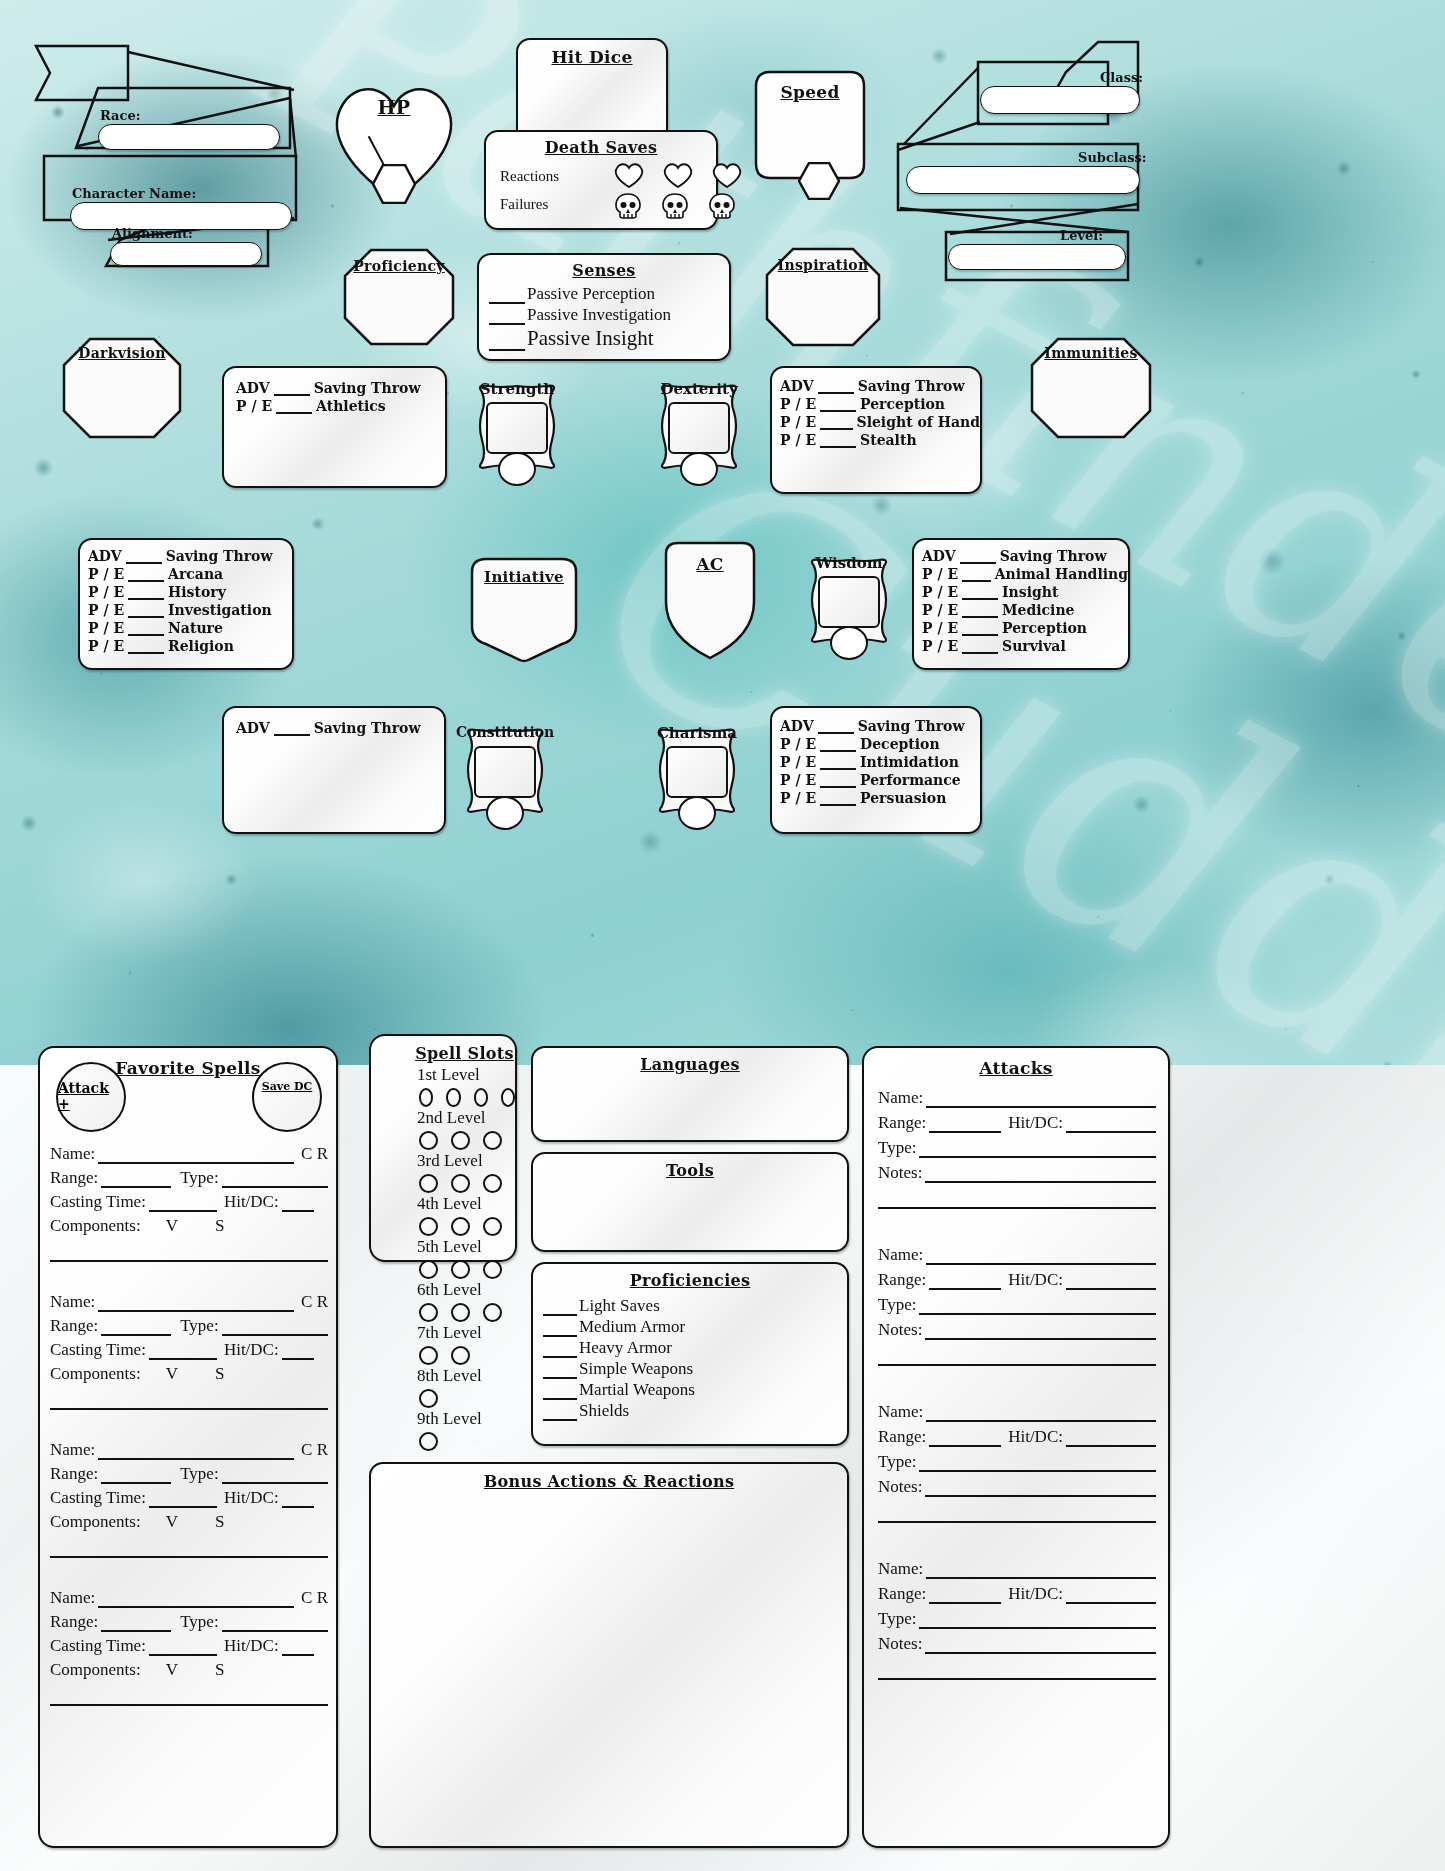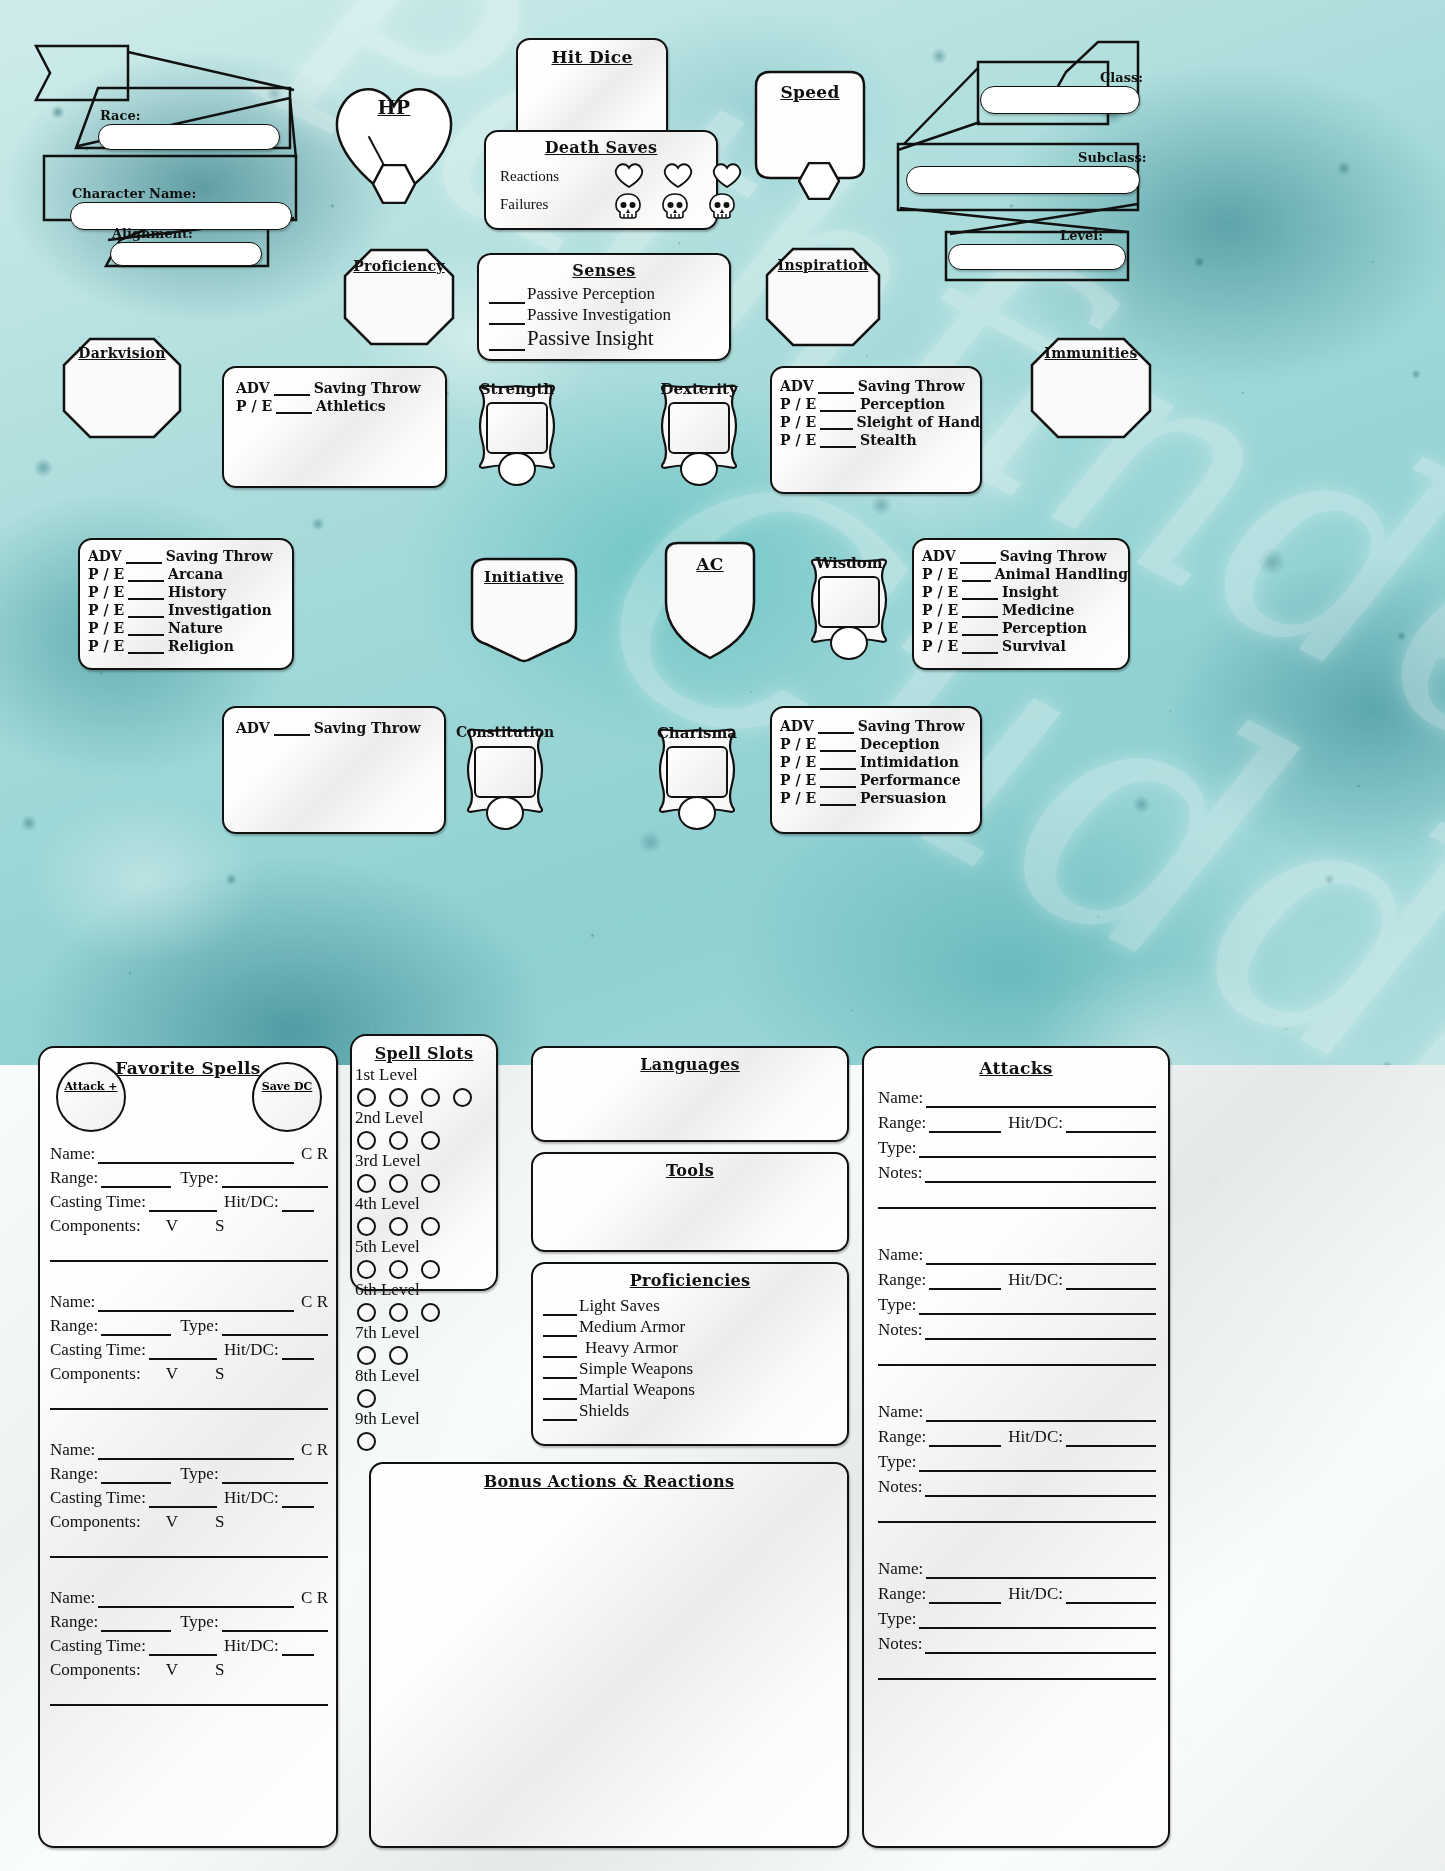"Spell Slots" div.card { height: 257px -> 228px; left: 350px -> 369px; padding-left: none -> 43px }
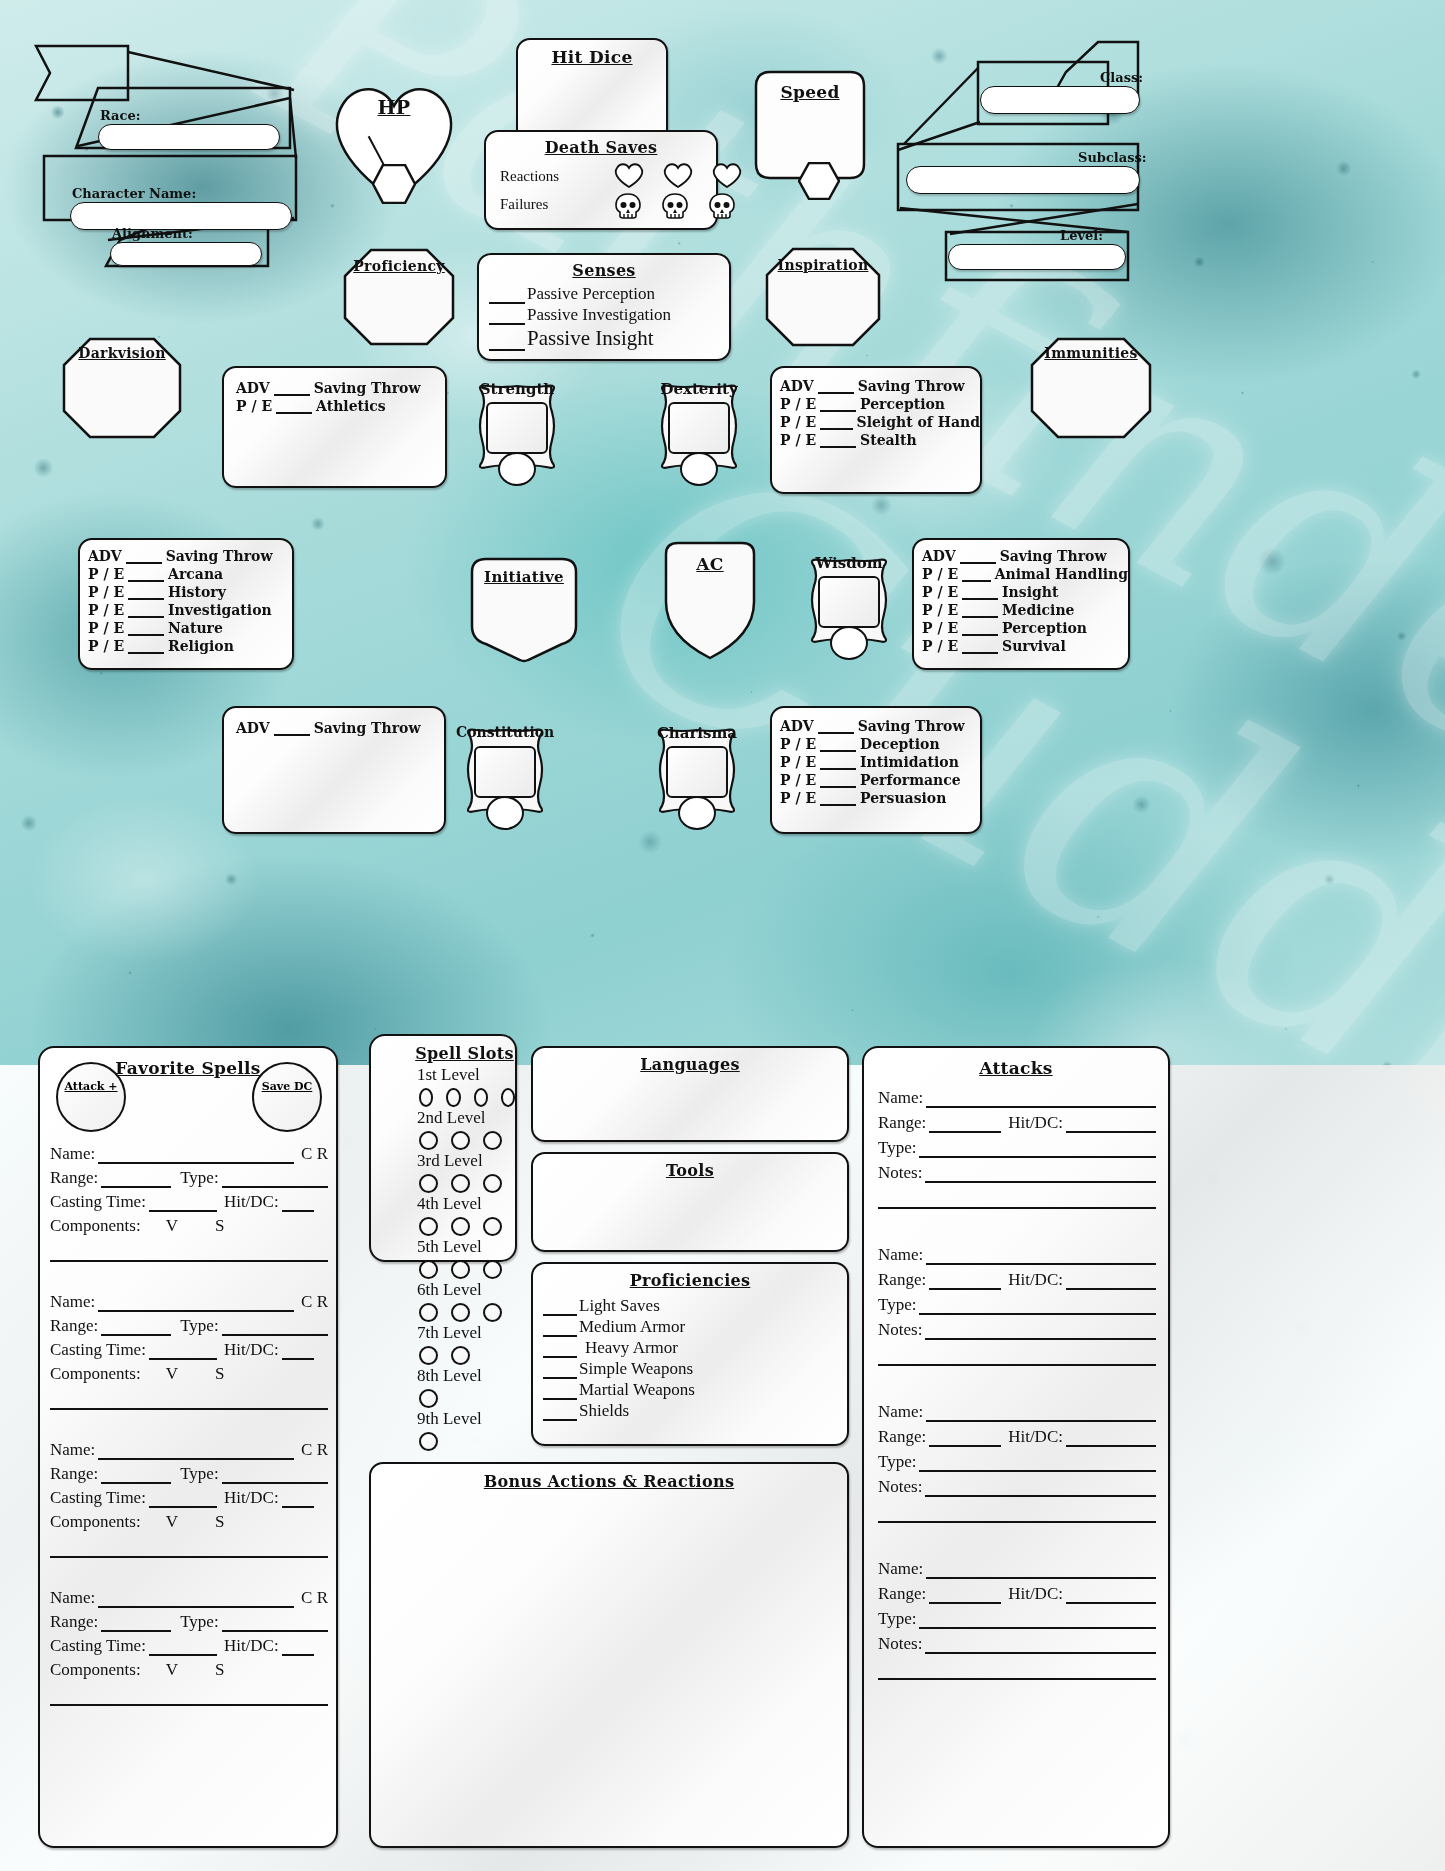"Attack +" div { font-size: 11px -> 14px; text-align: center -> left }
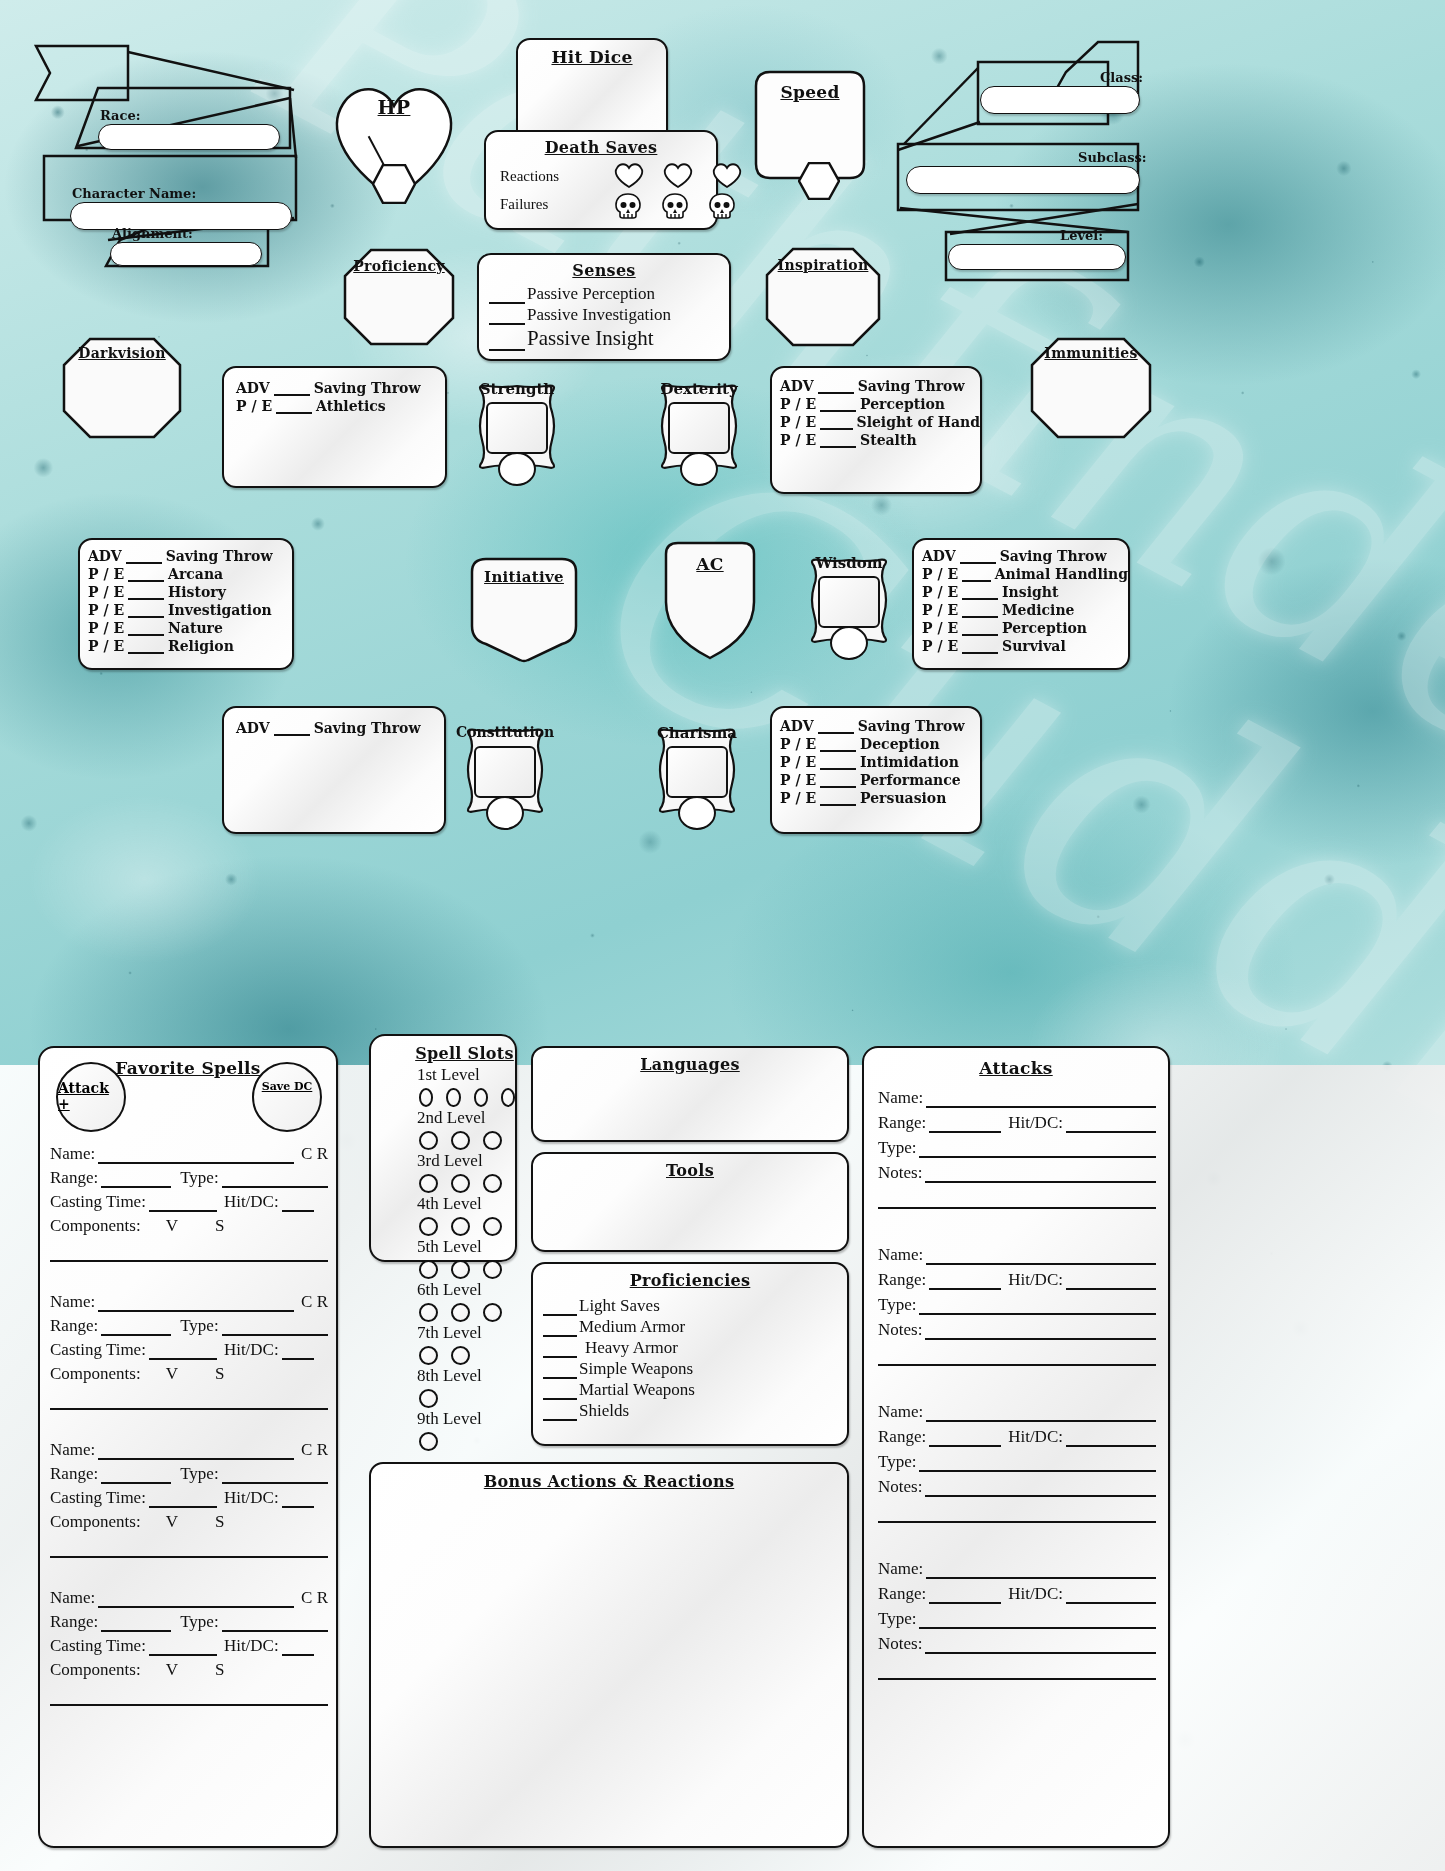"Heavy Armor" div { gap: 8px -> 2px }
